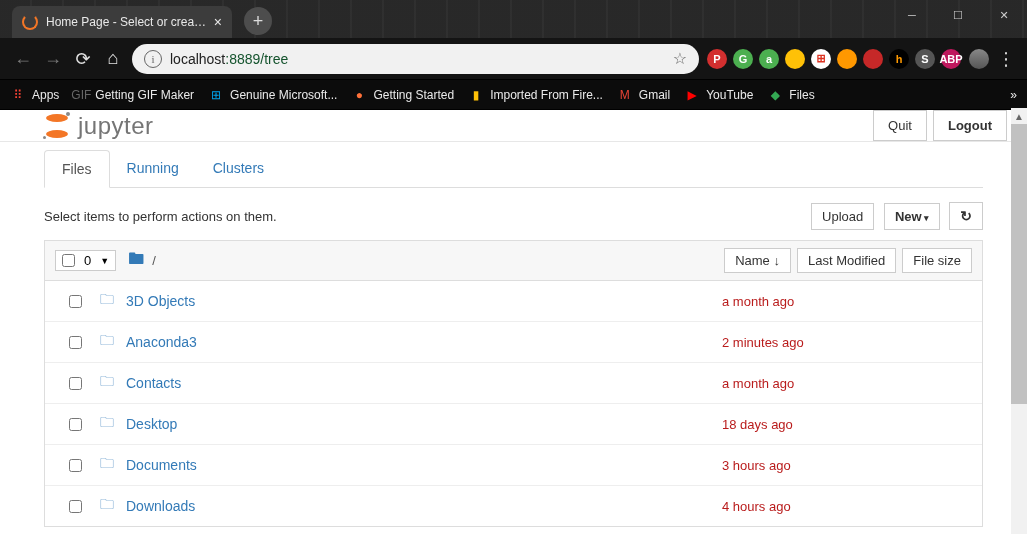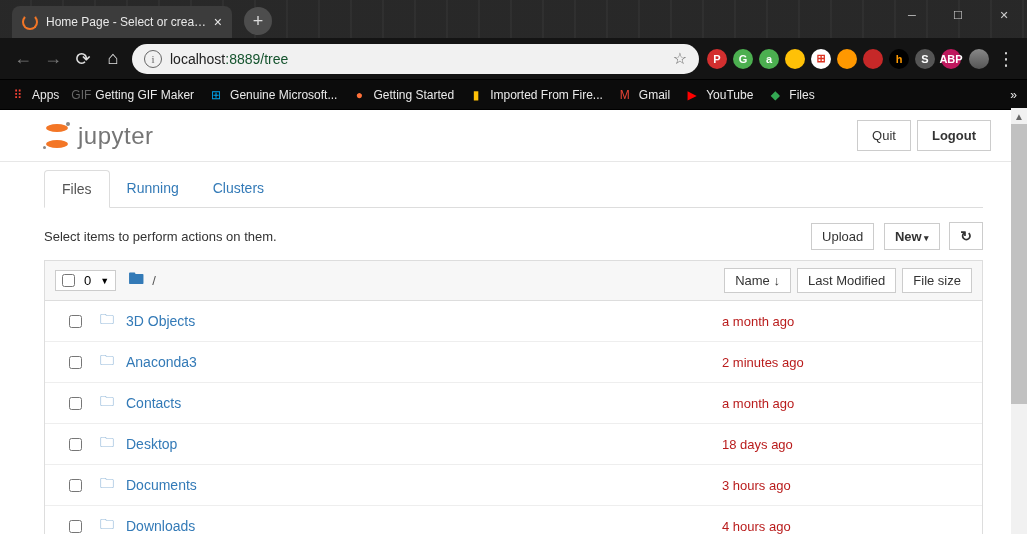"jupyter" .jp-header { align-items: center -> none; height: 52px -> 32px; padding: 0 36px 0 44px -> 0 20px 0 44px }
